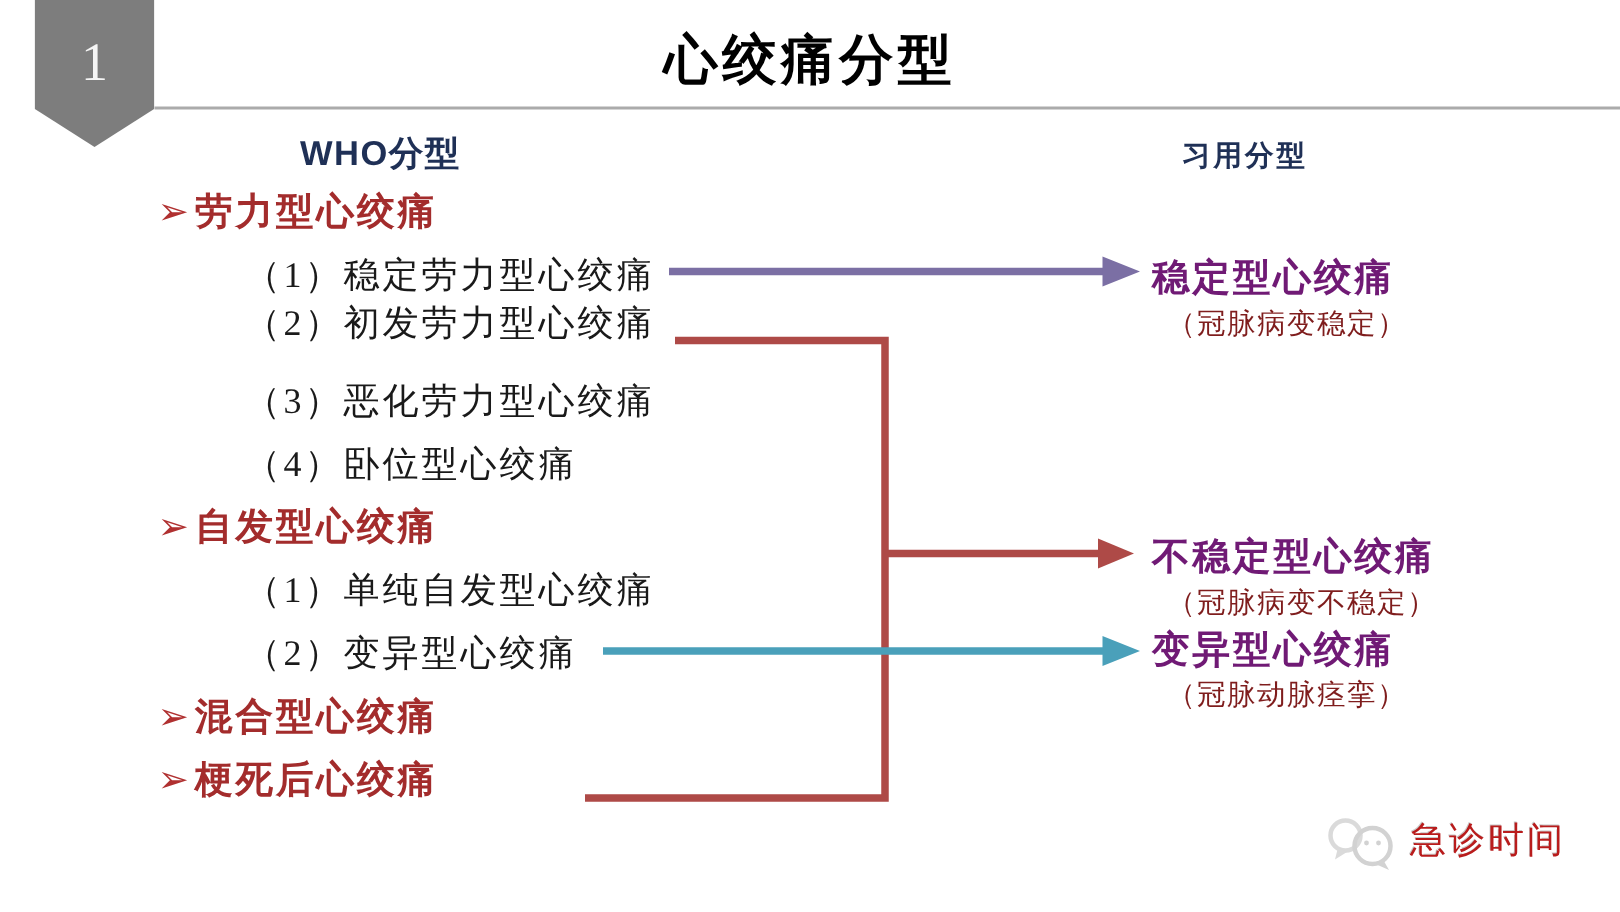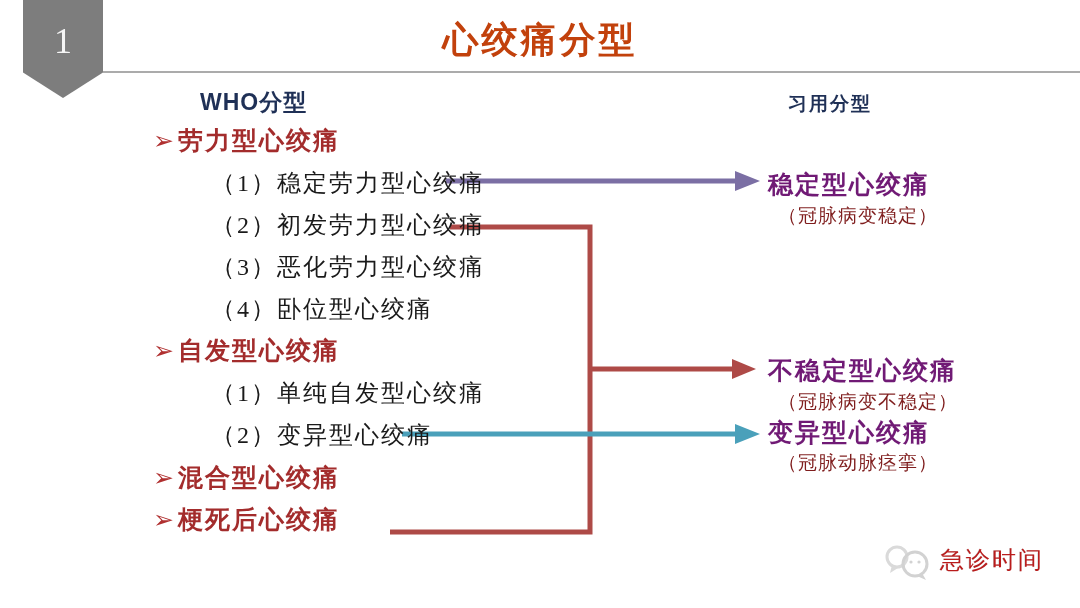"心绞痛分型" .title { color: #c2410c -> #000000 }
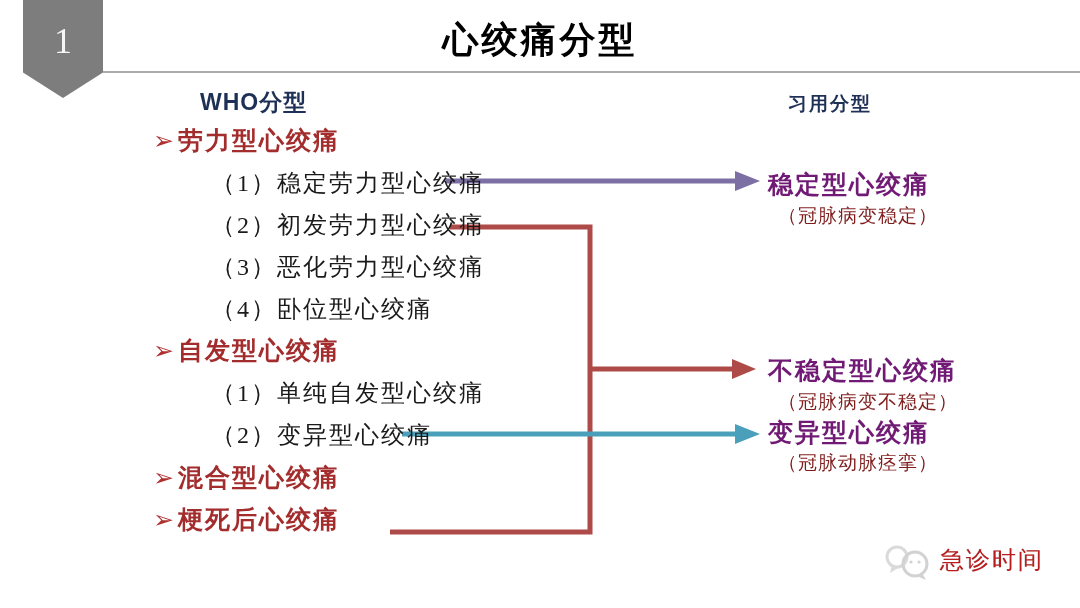"➢劳力型心绞痛" .line { margin-left: 48px -> none }
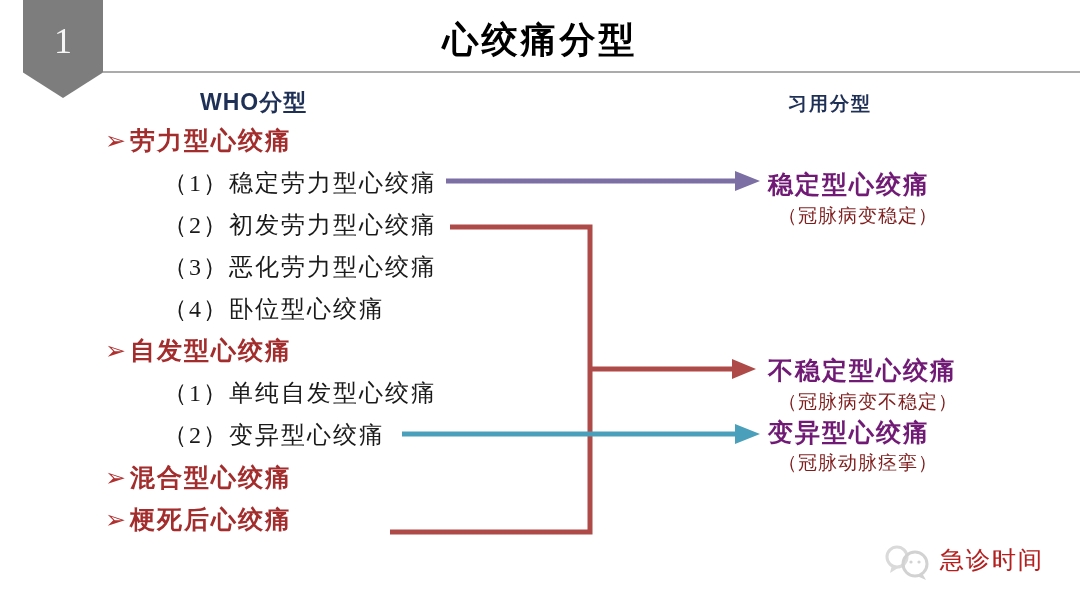"（2）初发劳力型心绞痛" div.line { top: 209px -> 199px }
